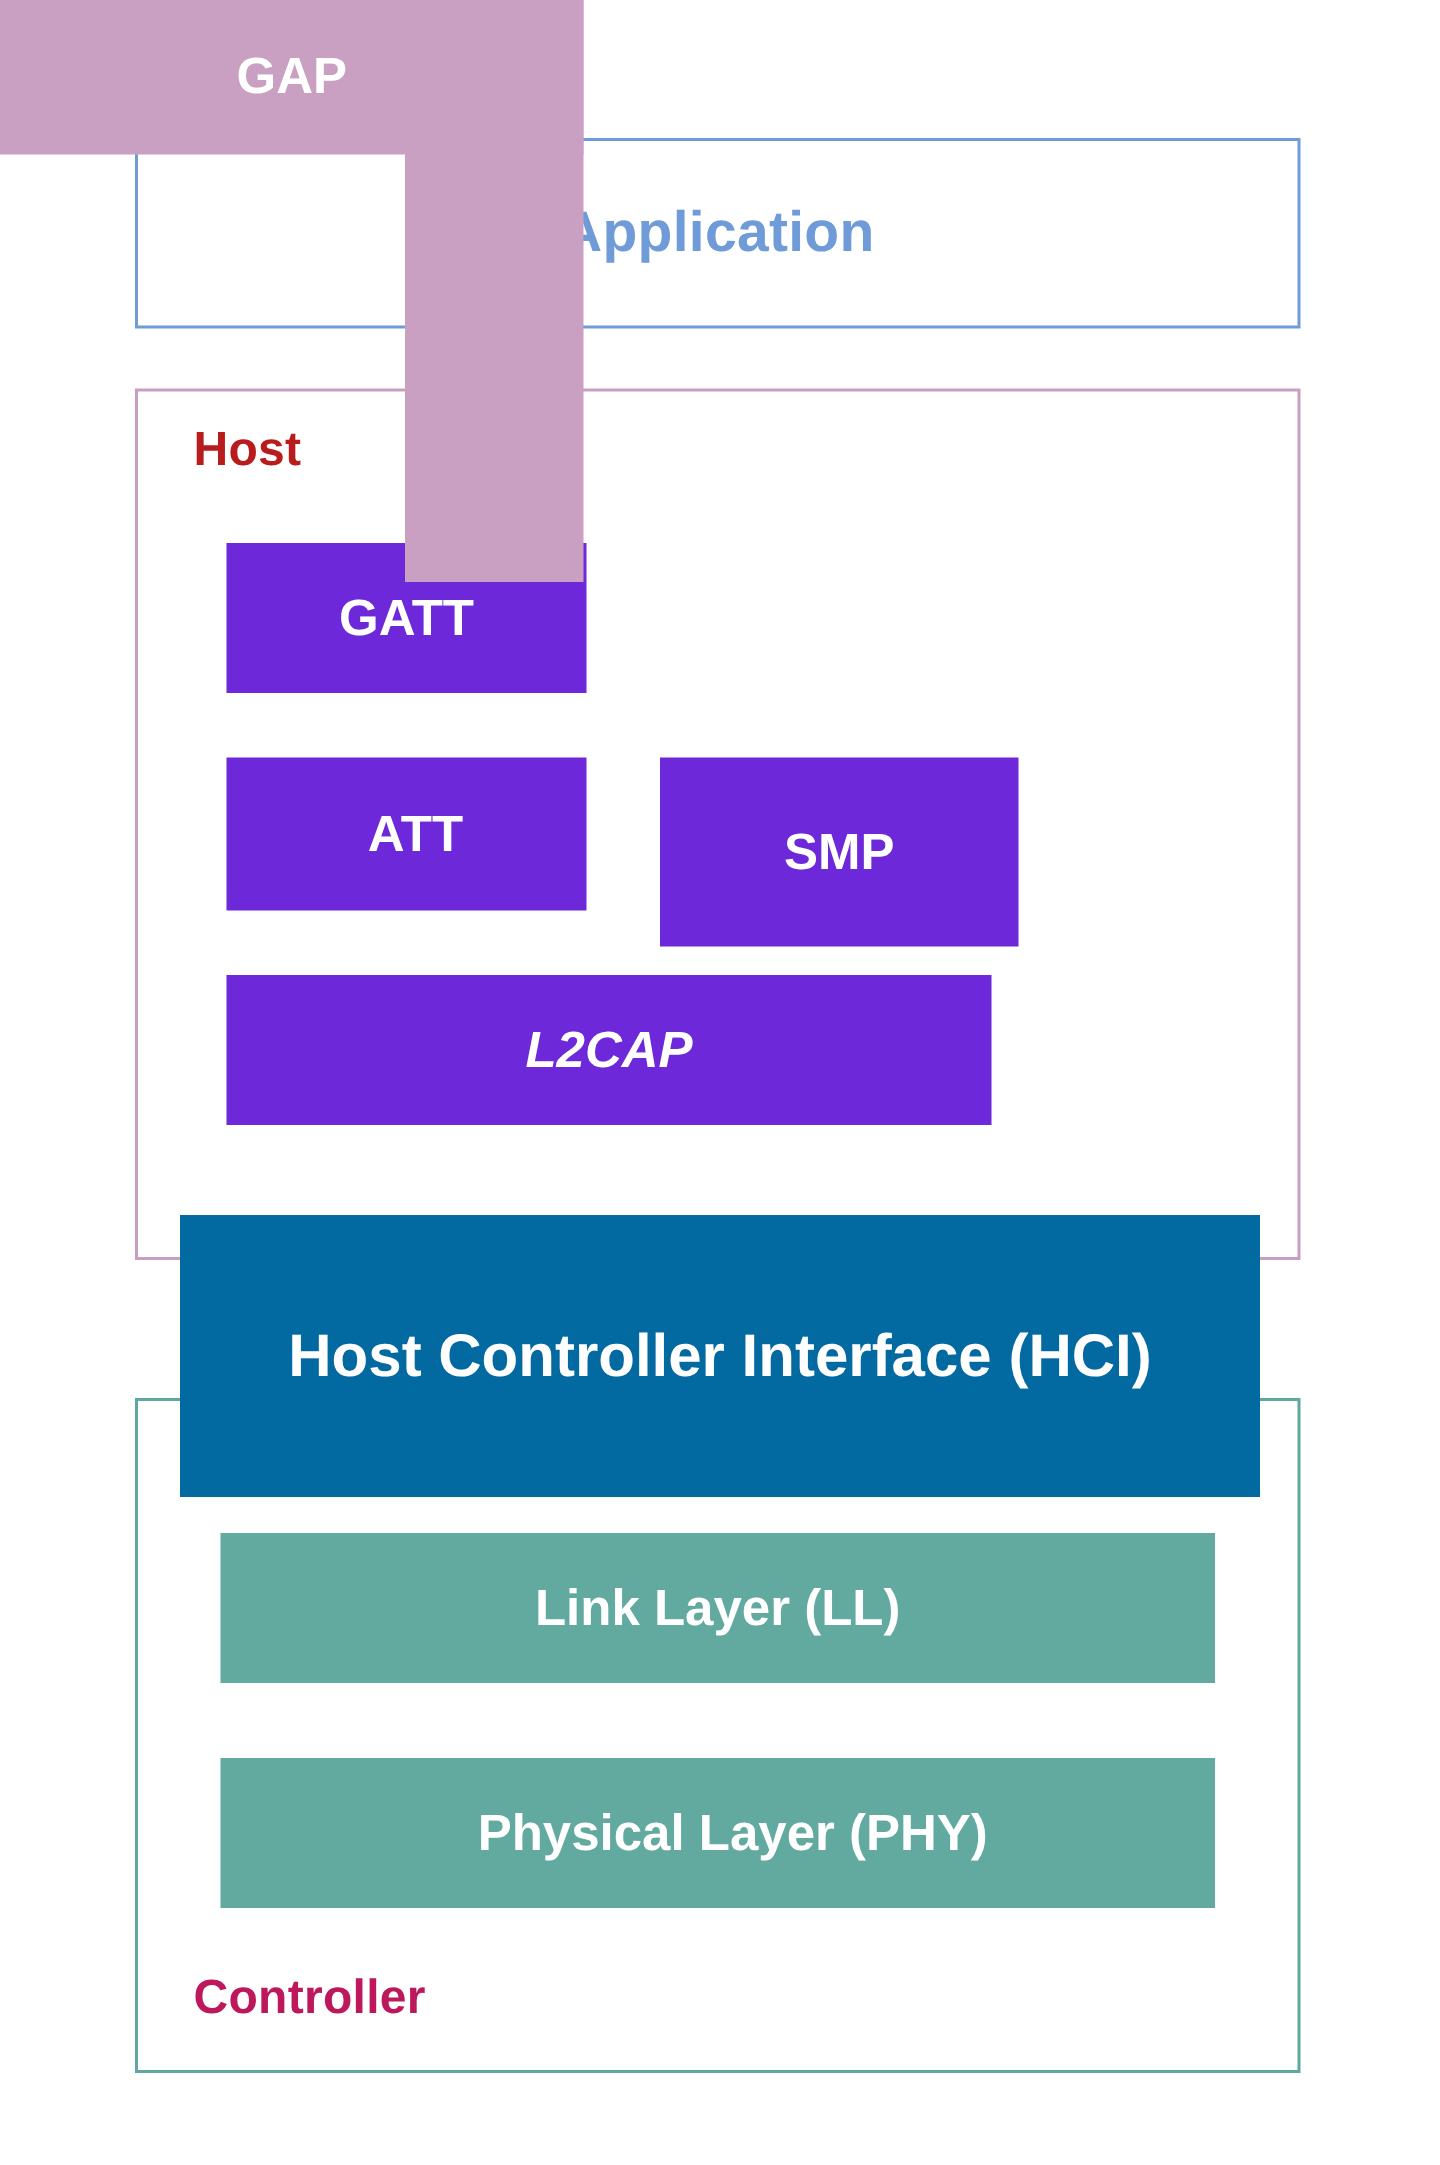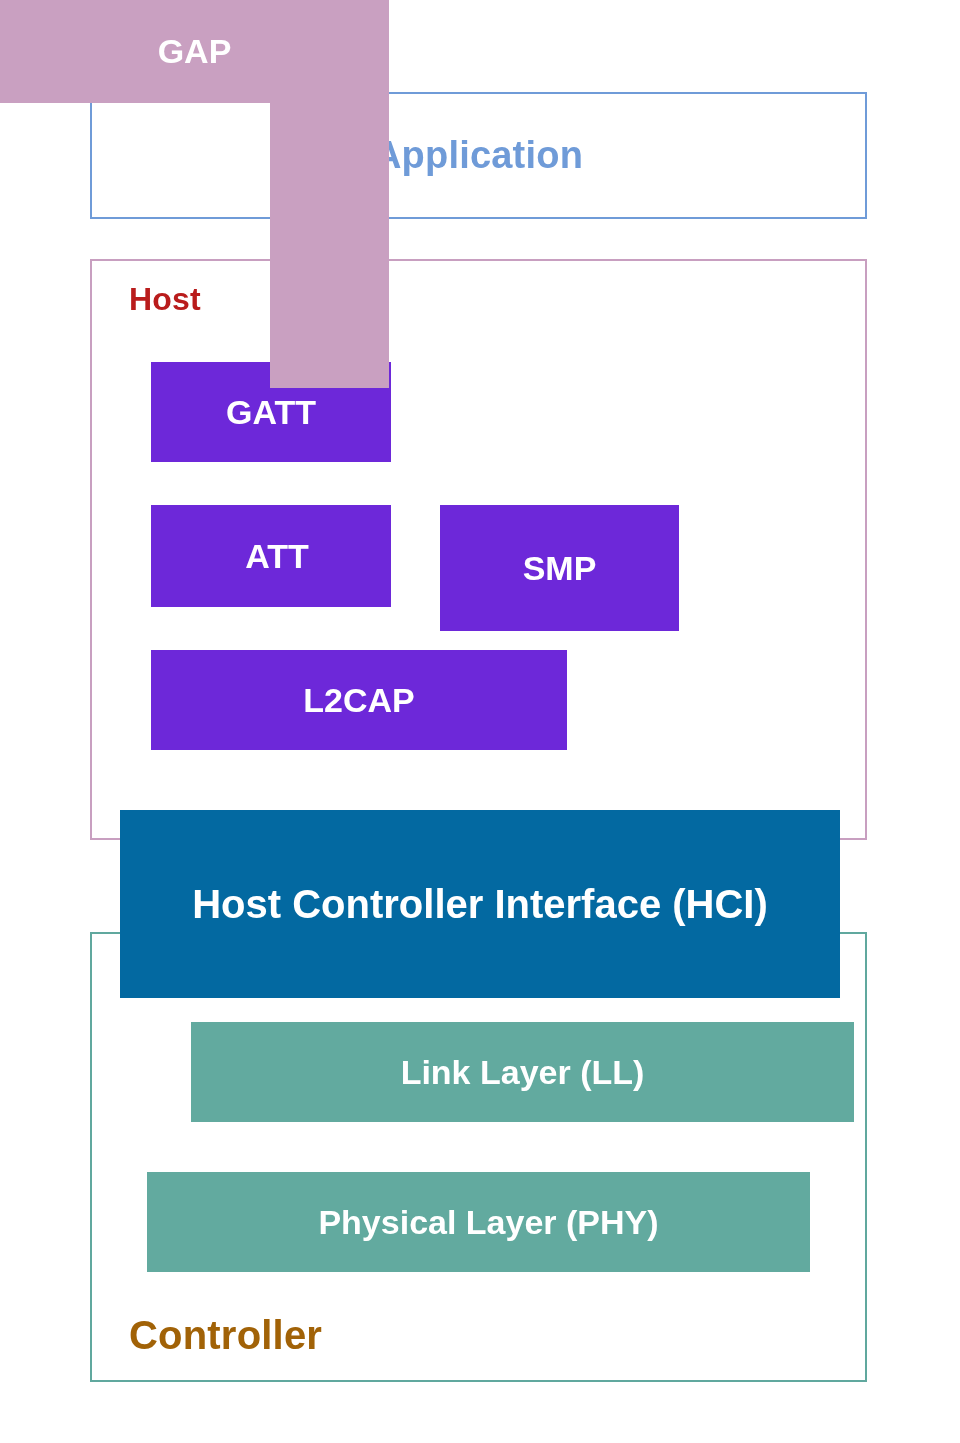"L2CAP" .block-l2cap { font-style: none -> italic; width: 416px -> 510px }
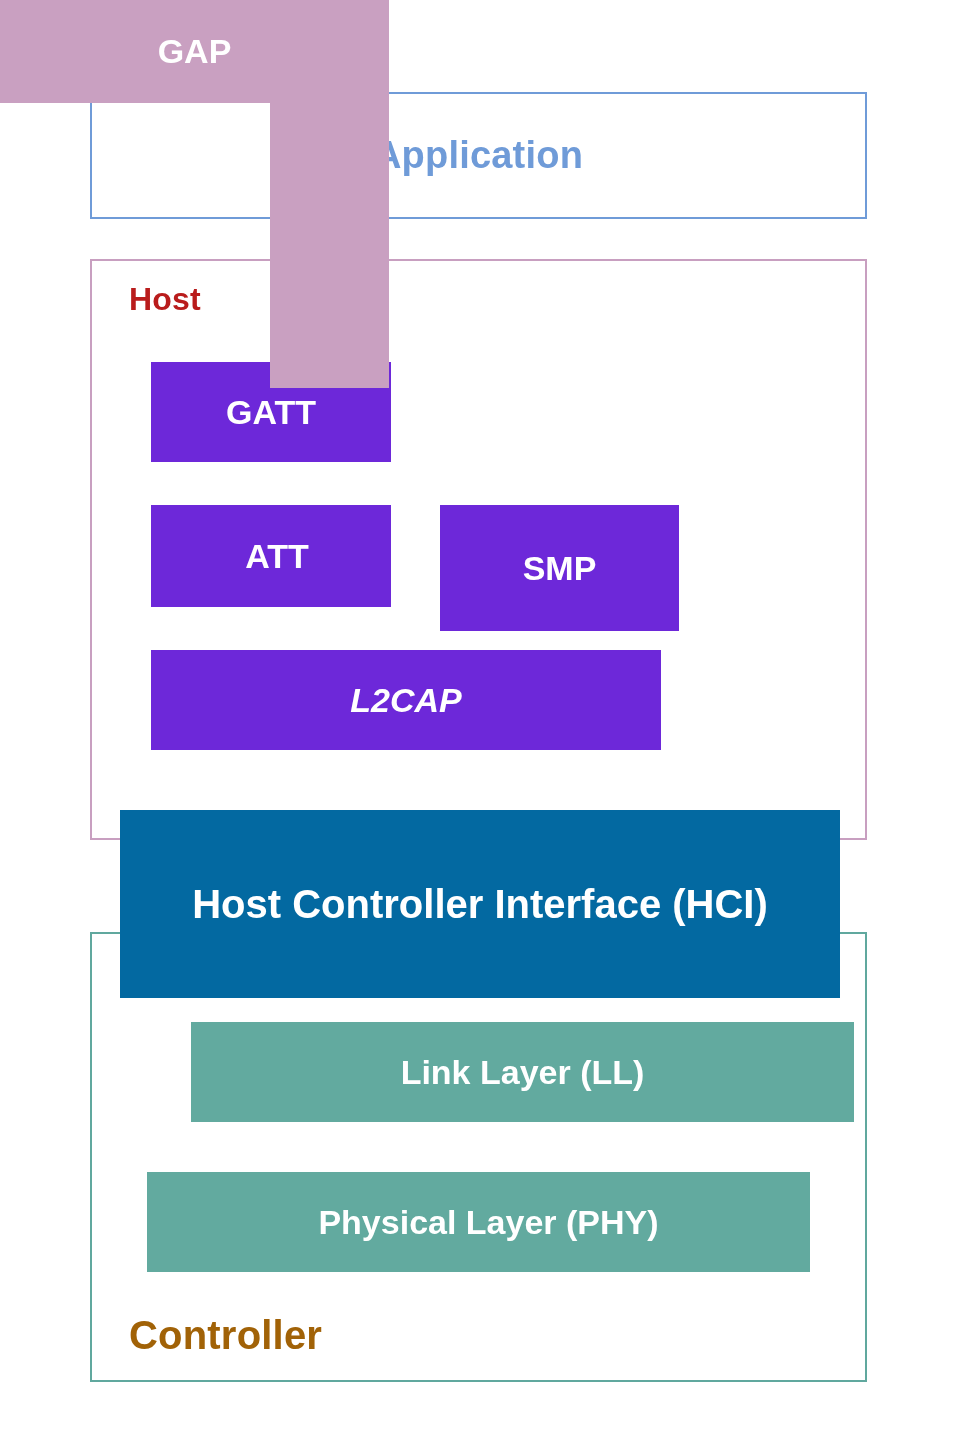"Link Layer (LL)" .block-ll { margin-left: 44px -> none }
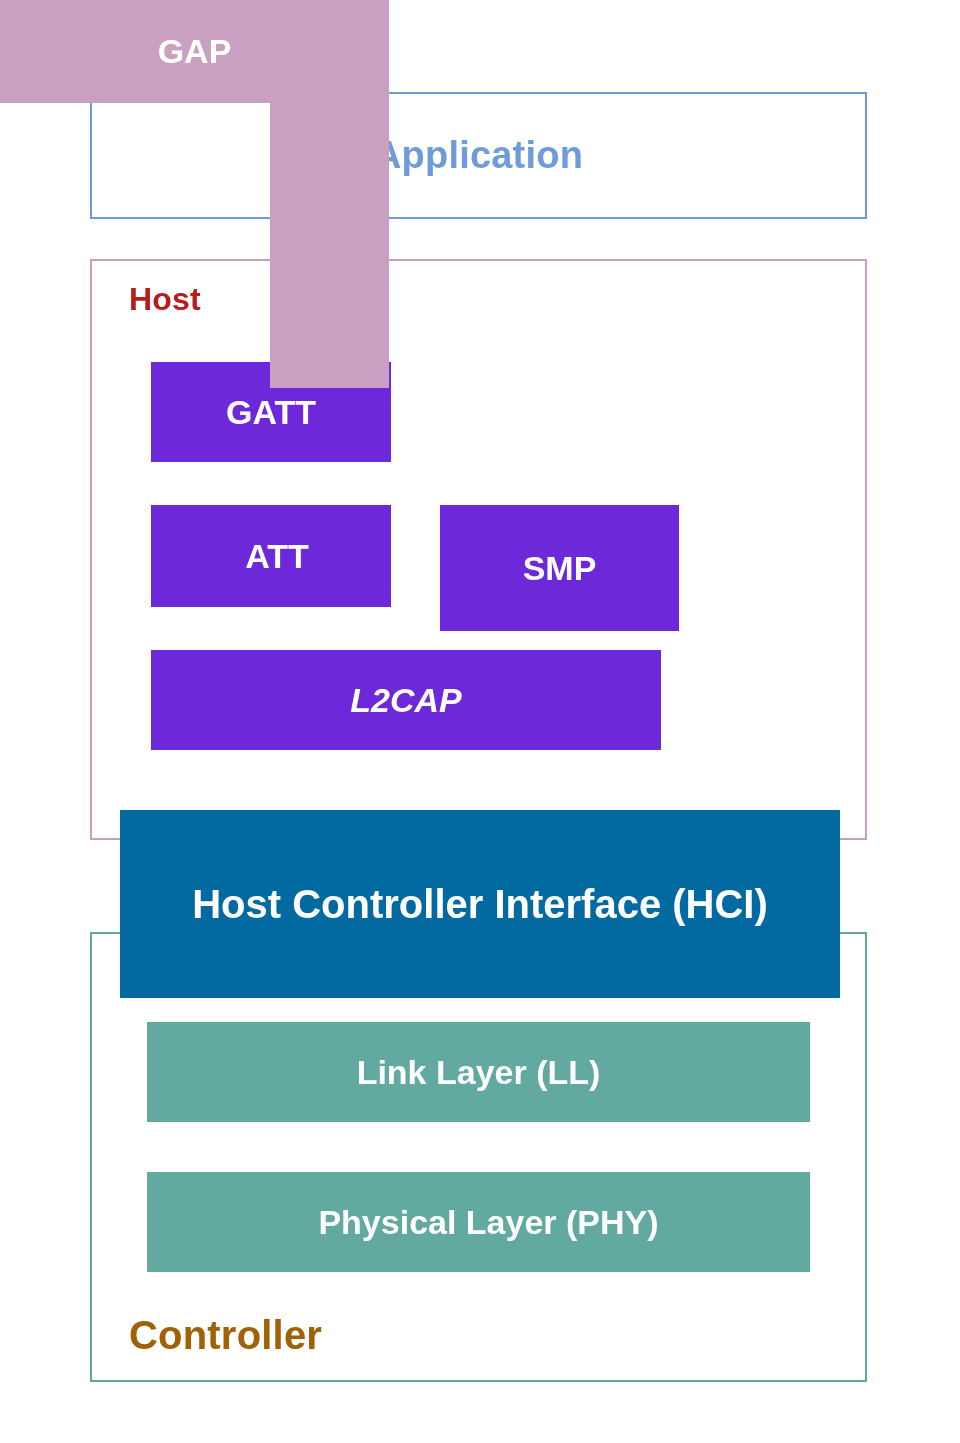"Controller" .title-controller { color: #a16207 -> #be185d; font-size: 40px -> 32px }
